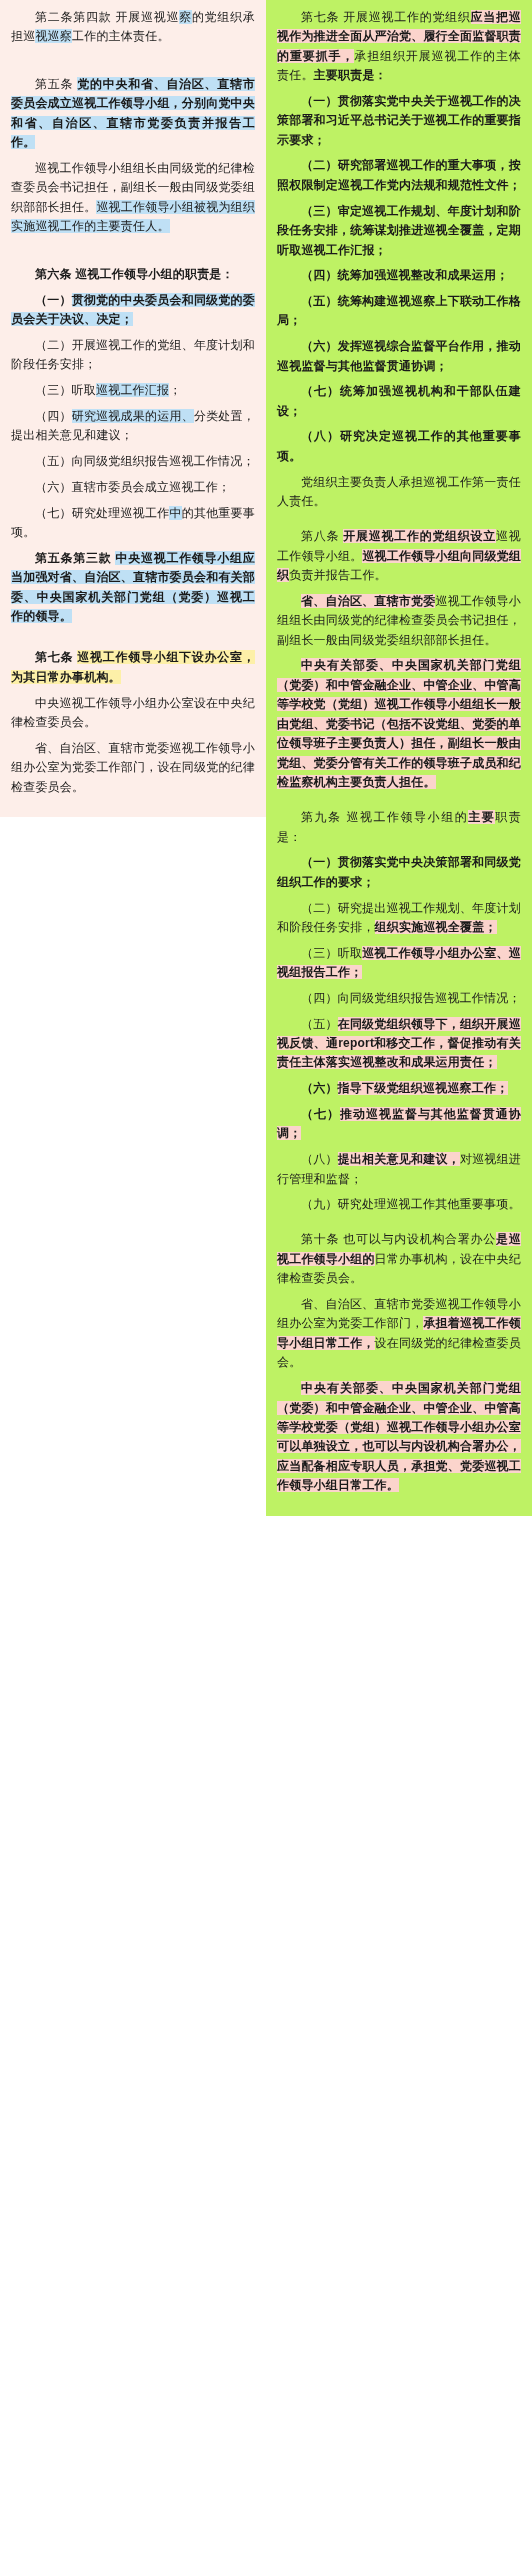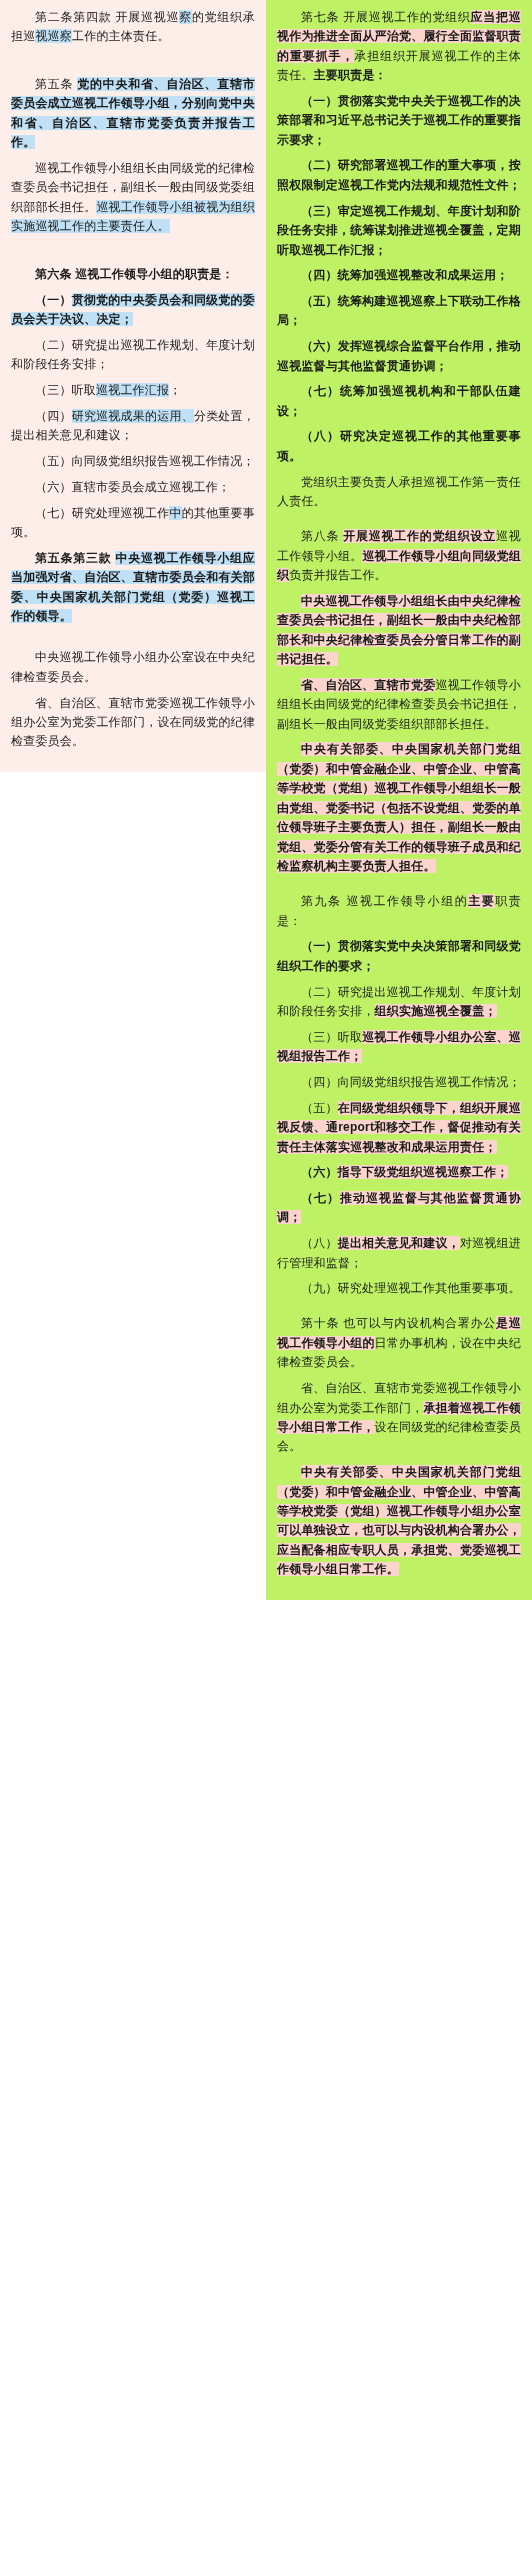"（二）研究提出巡视工作规划、年度计划和阶段任务安排；" span { text: 研究提出巡视工作规划 -> 开展巡视工作的党组 }
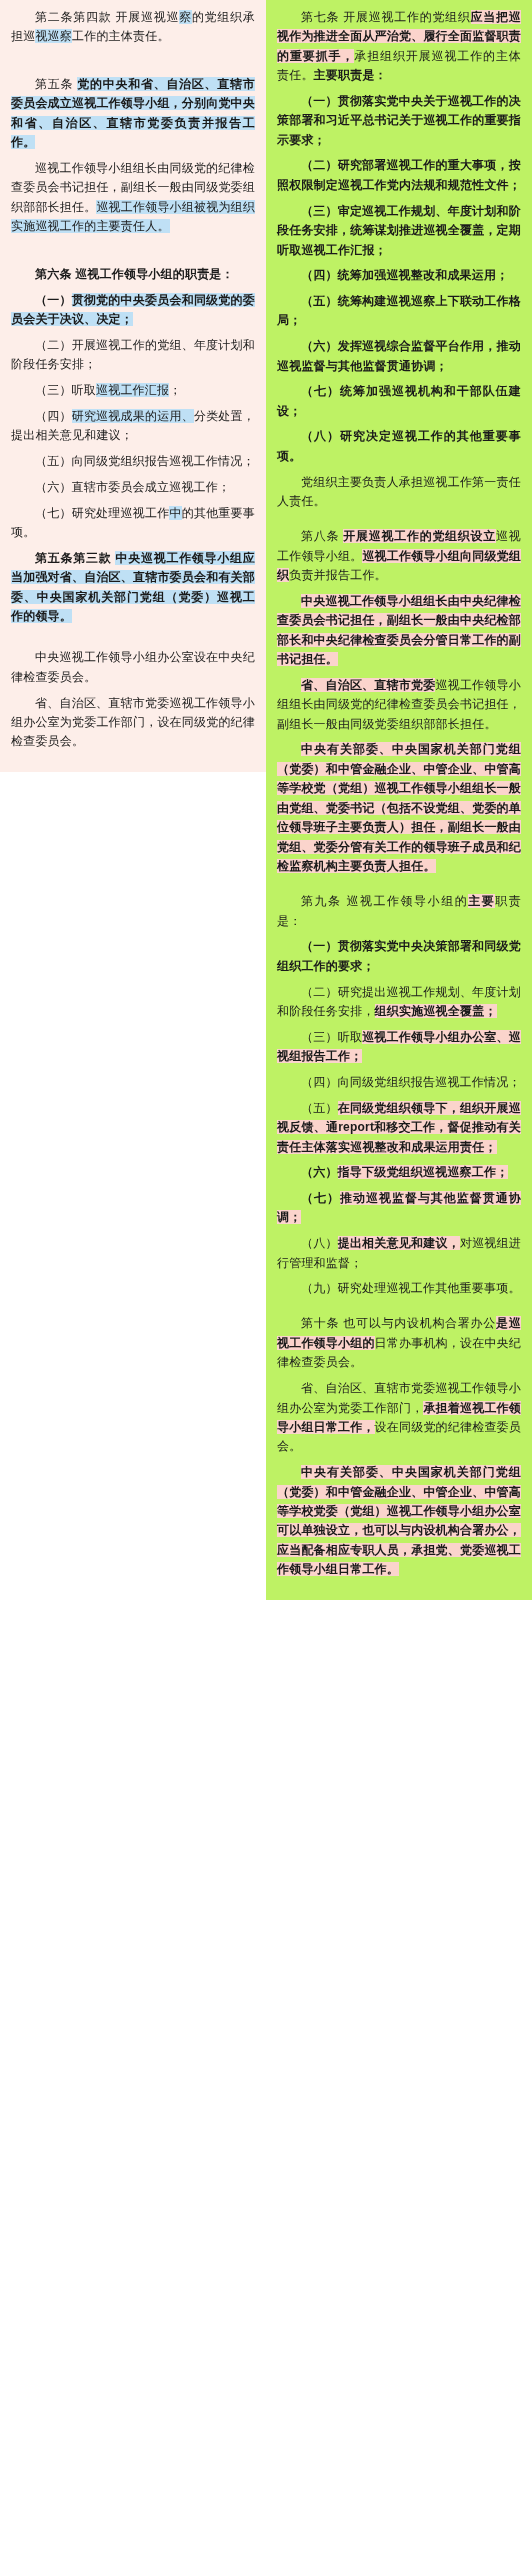"中央巡视工作领导小组组长由中央纪律检查委员会书记担任，副组长一般由中央纪检部部长" p { html: <p><span>中央巡视工作领导小组组长由中央纪律检查委员会书记担任，副组长一般由中央纪检部部长和中央纪律检查委员会分管日常工作的副书记担任。</span></p> -> none }
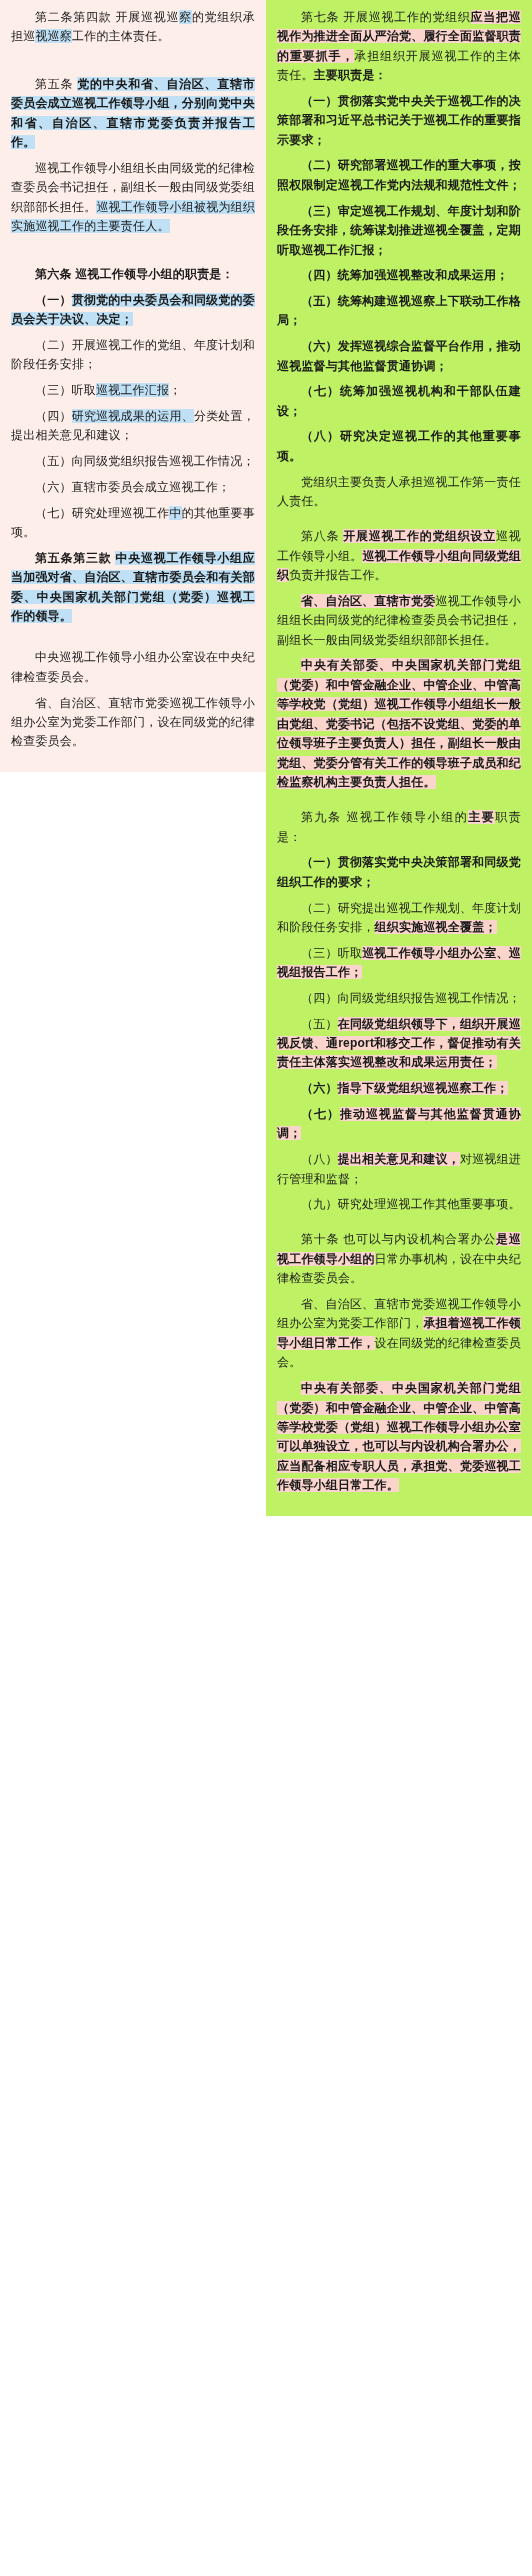"第七条 巡视工作领导小组下设办公室，为其日常办事机构。" p { html: none -> <p><span>第七条 </span><span>巡视工作领导小组下</span><span>设办公室，为其日常办事机构。</span></p> }
